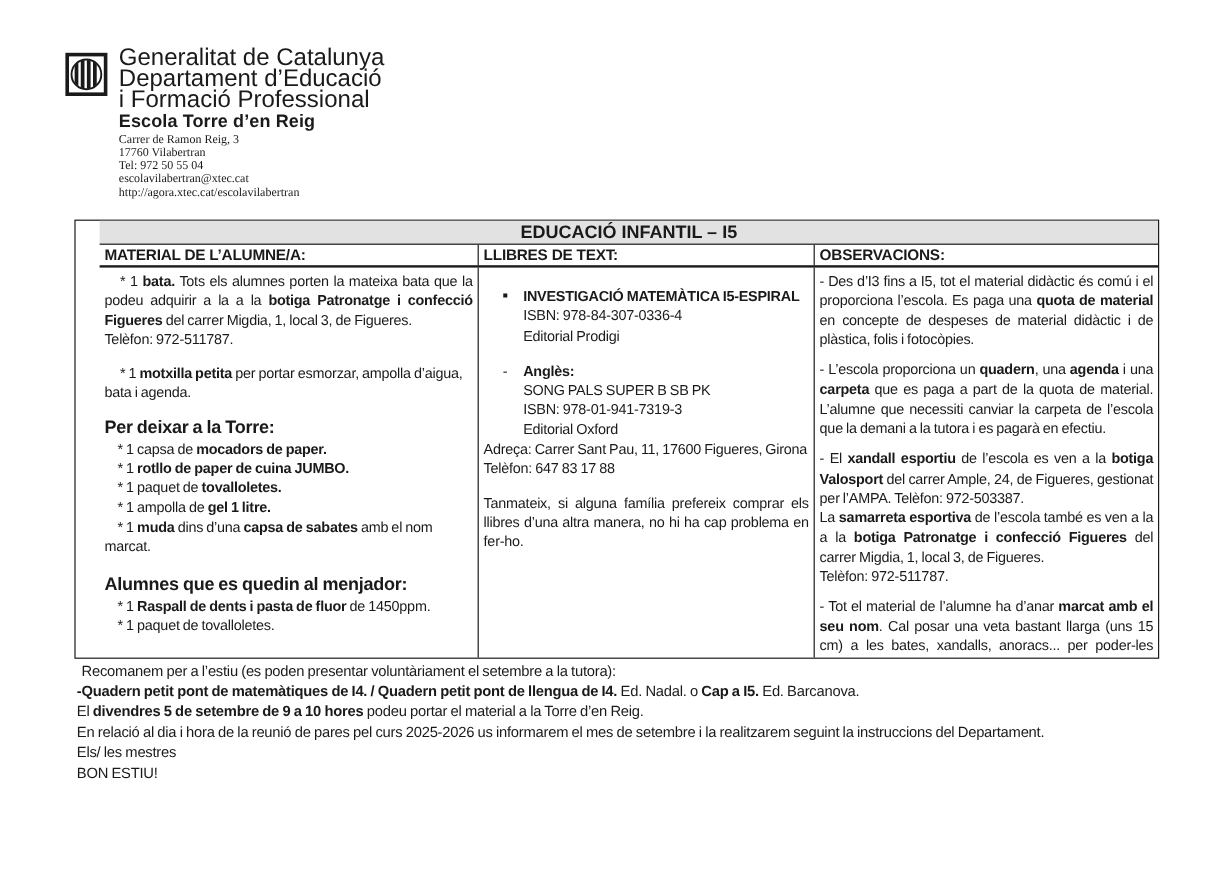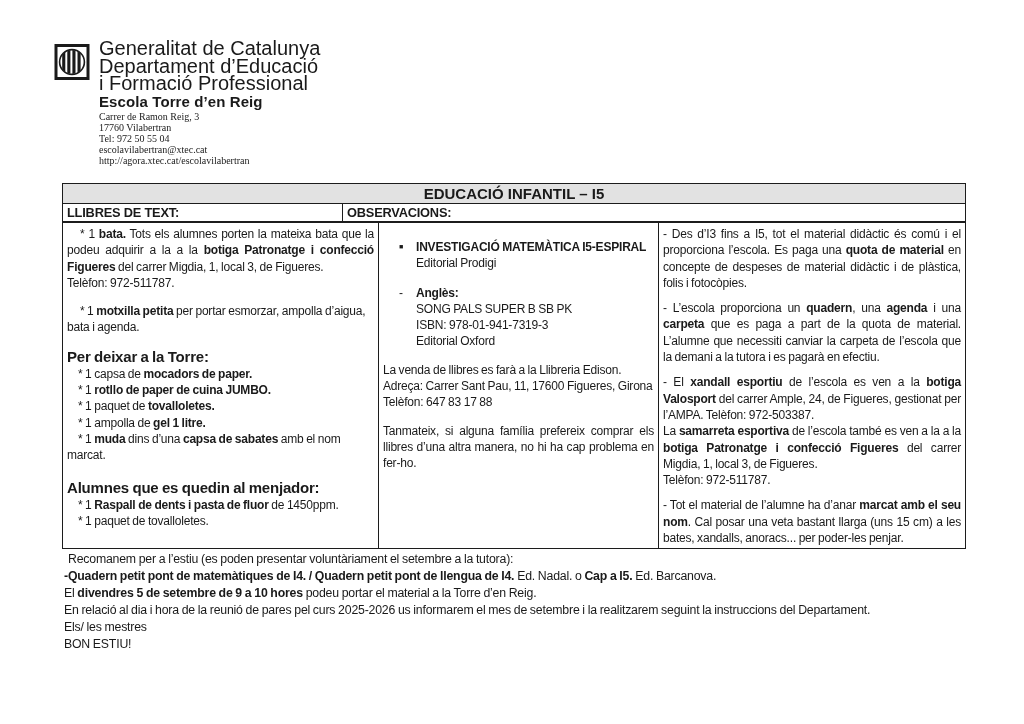"EDUCACIÓ INFANTIL – I5" .doc-table { padding-left: none -> 20px }
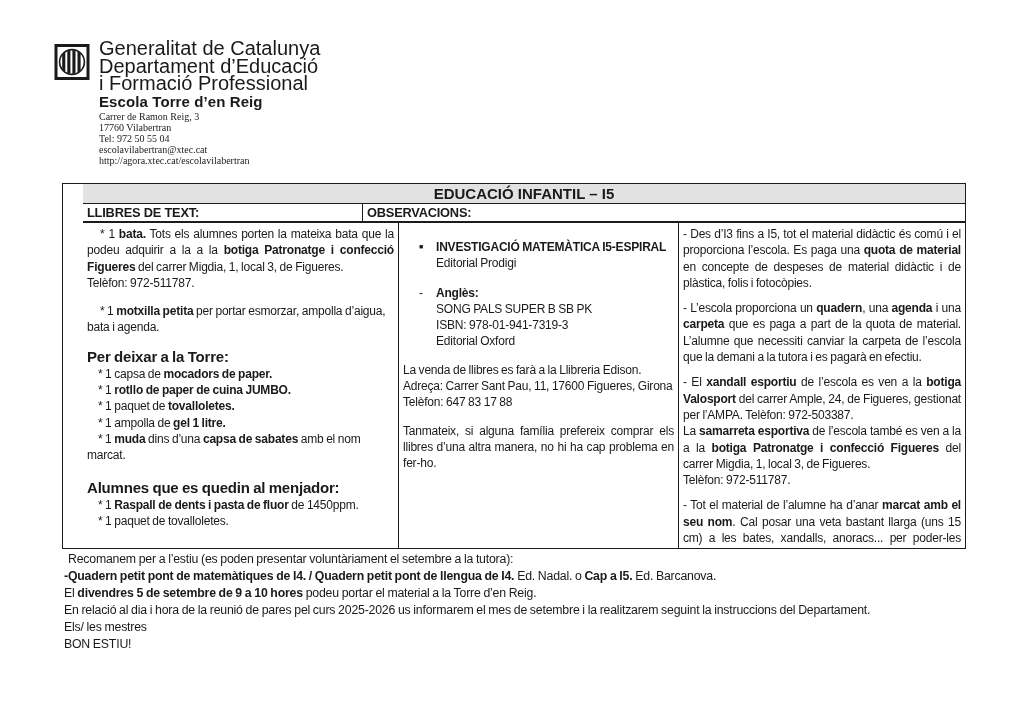"MATERIAL DE L’ALUMNE/A:" div.hc { html: none -> <div>MATERIAL DE L’ALUMNE/A:</div> }
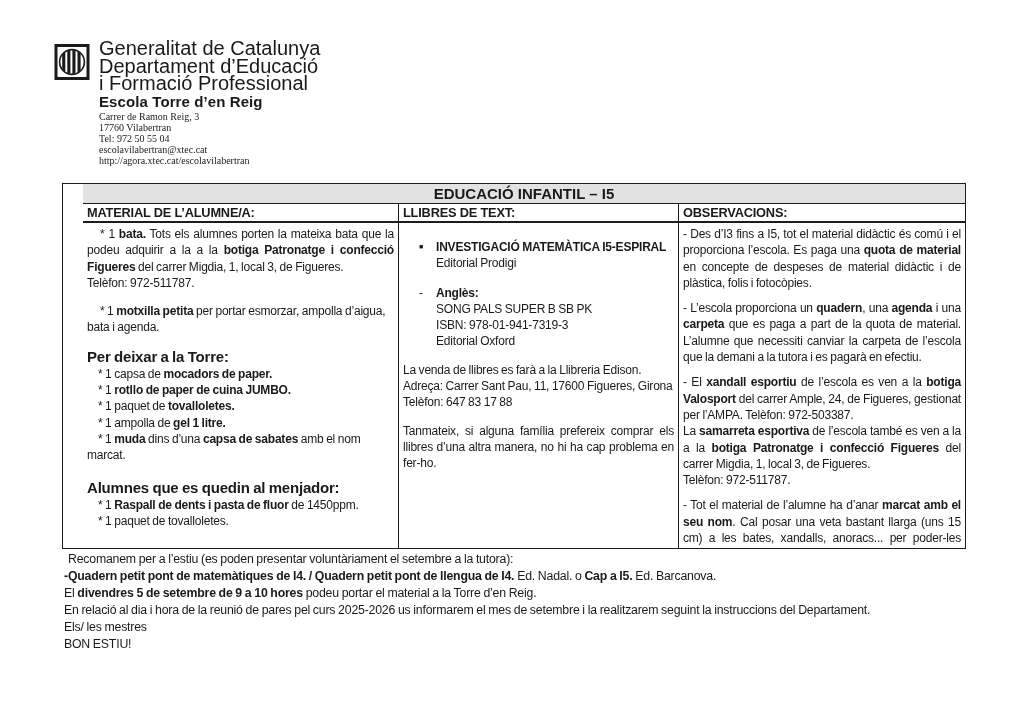"ISBN: 978-84-307-0336-4" div { html: none -> <div>ISBN: 978-84-307-0336-4</div> }
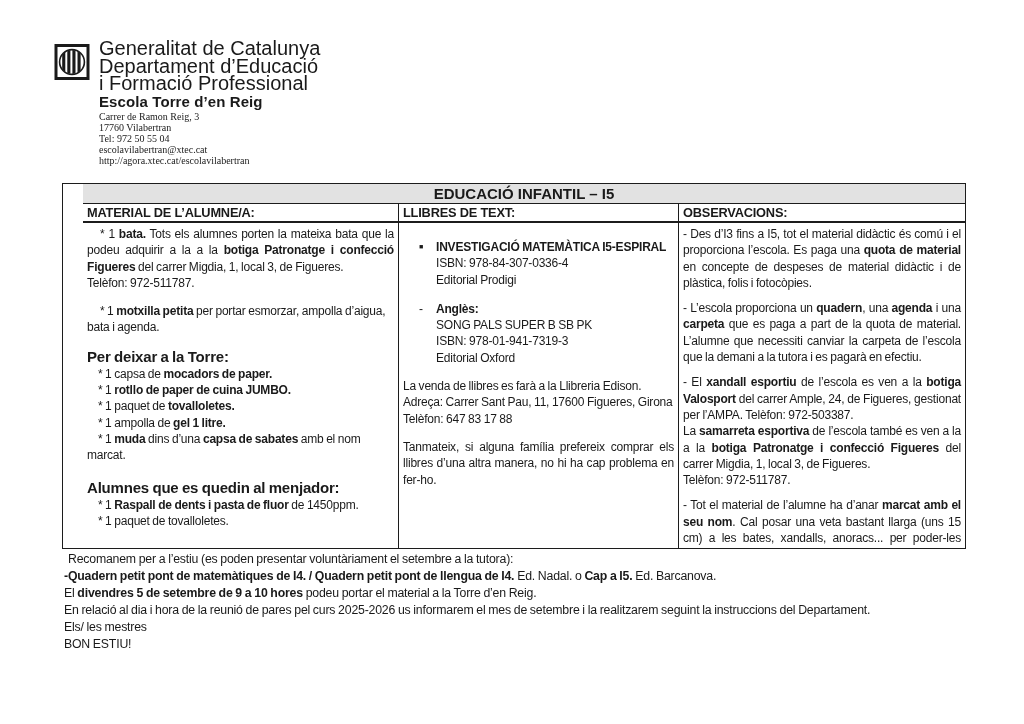"La venda de llibres es" p.sp { html: <p>La venda de llibres es farà a la Llibreria Edison.</p> -> none }
